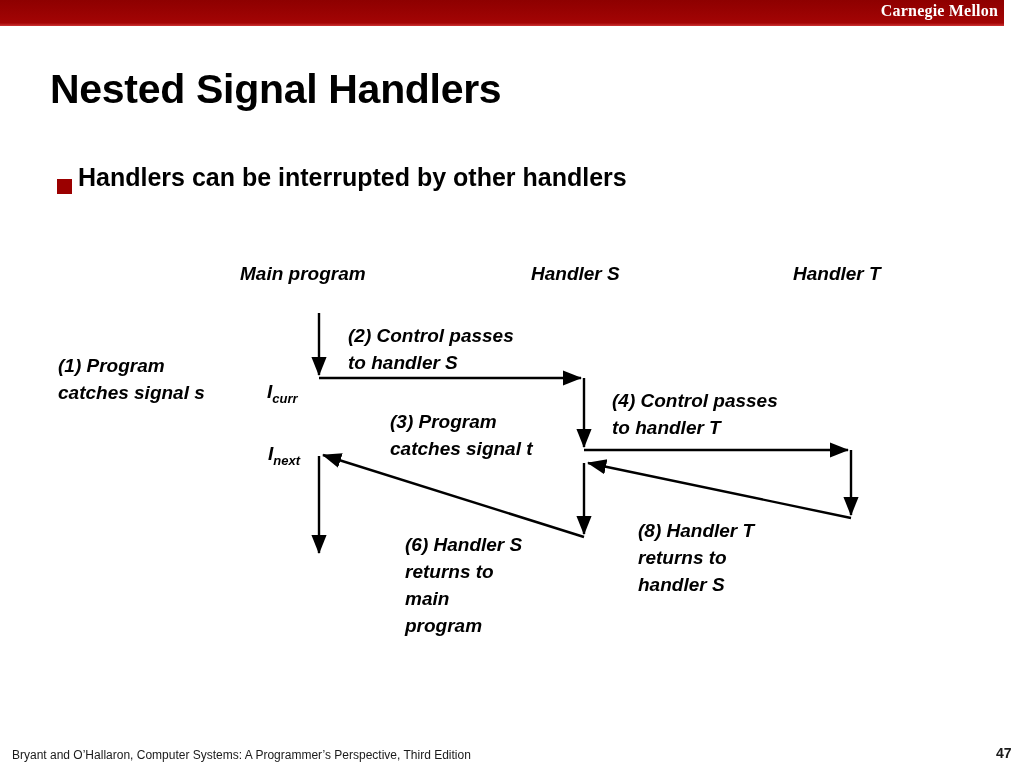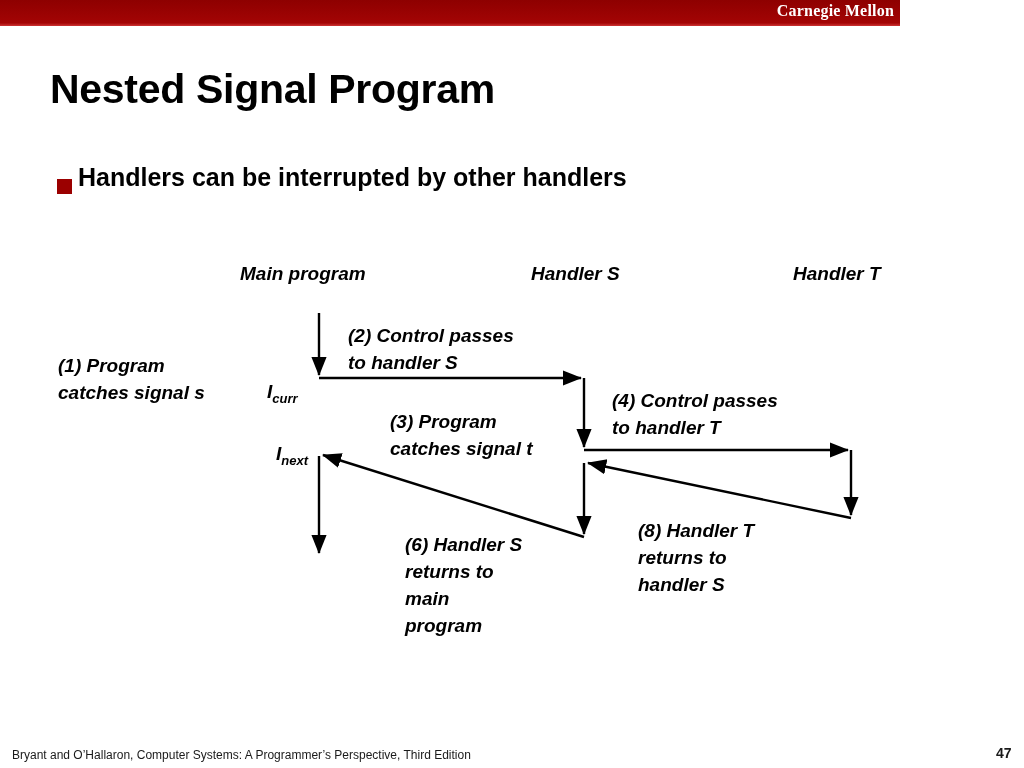"Carnegie Mellon" .brandbar { width: 900px -> 1004px }
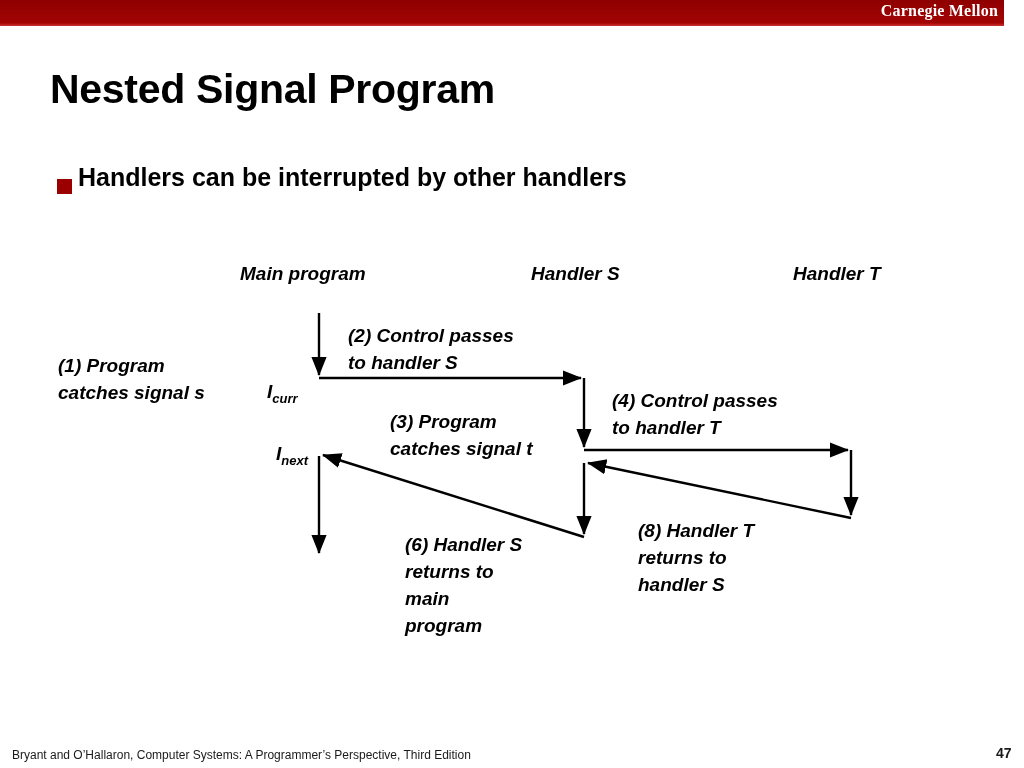"Nested Signal Program" div.slide-title { text: Program -> Handlers }
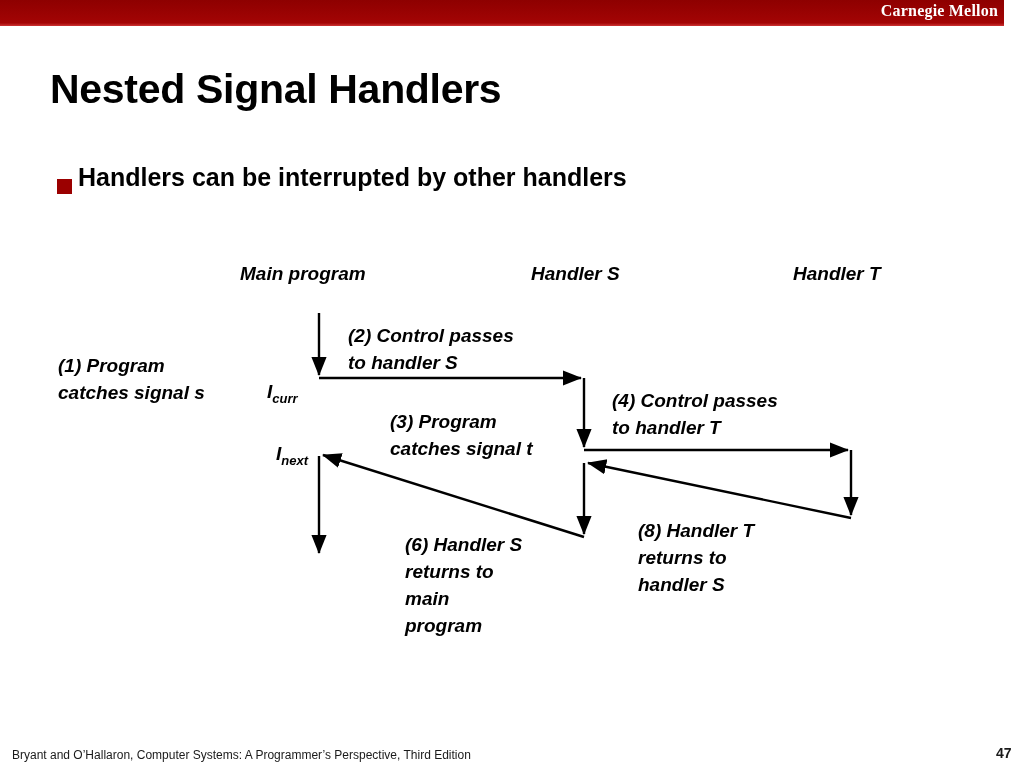"Inext" .i-next { left: 276px -> 268px }
